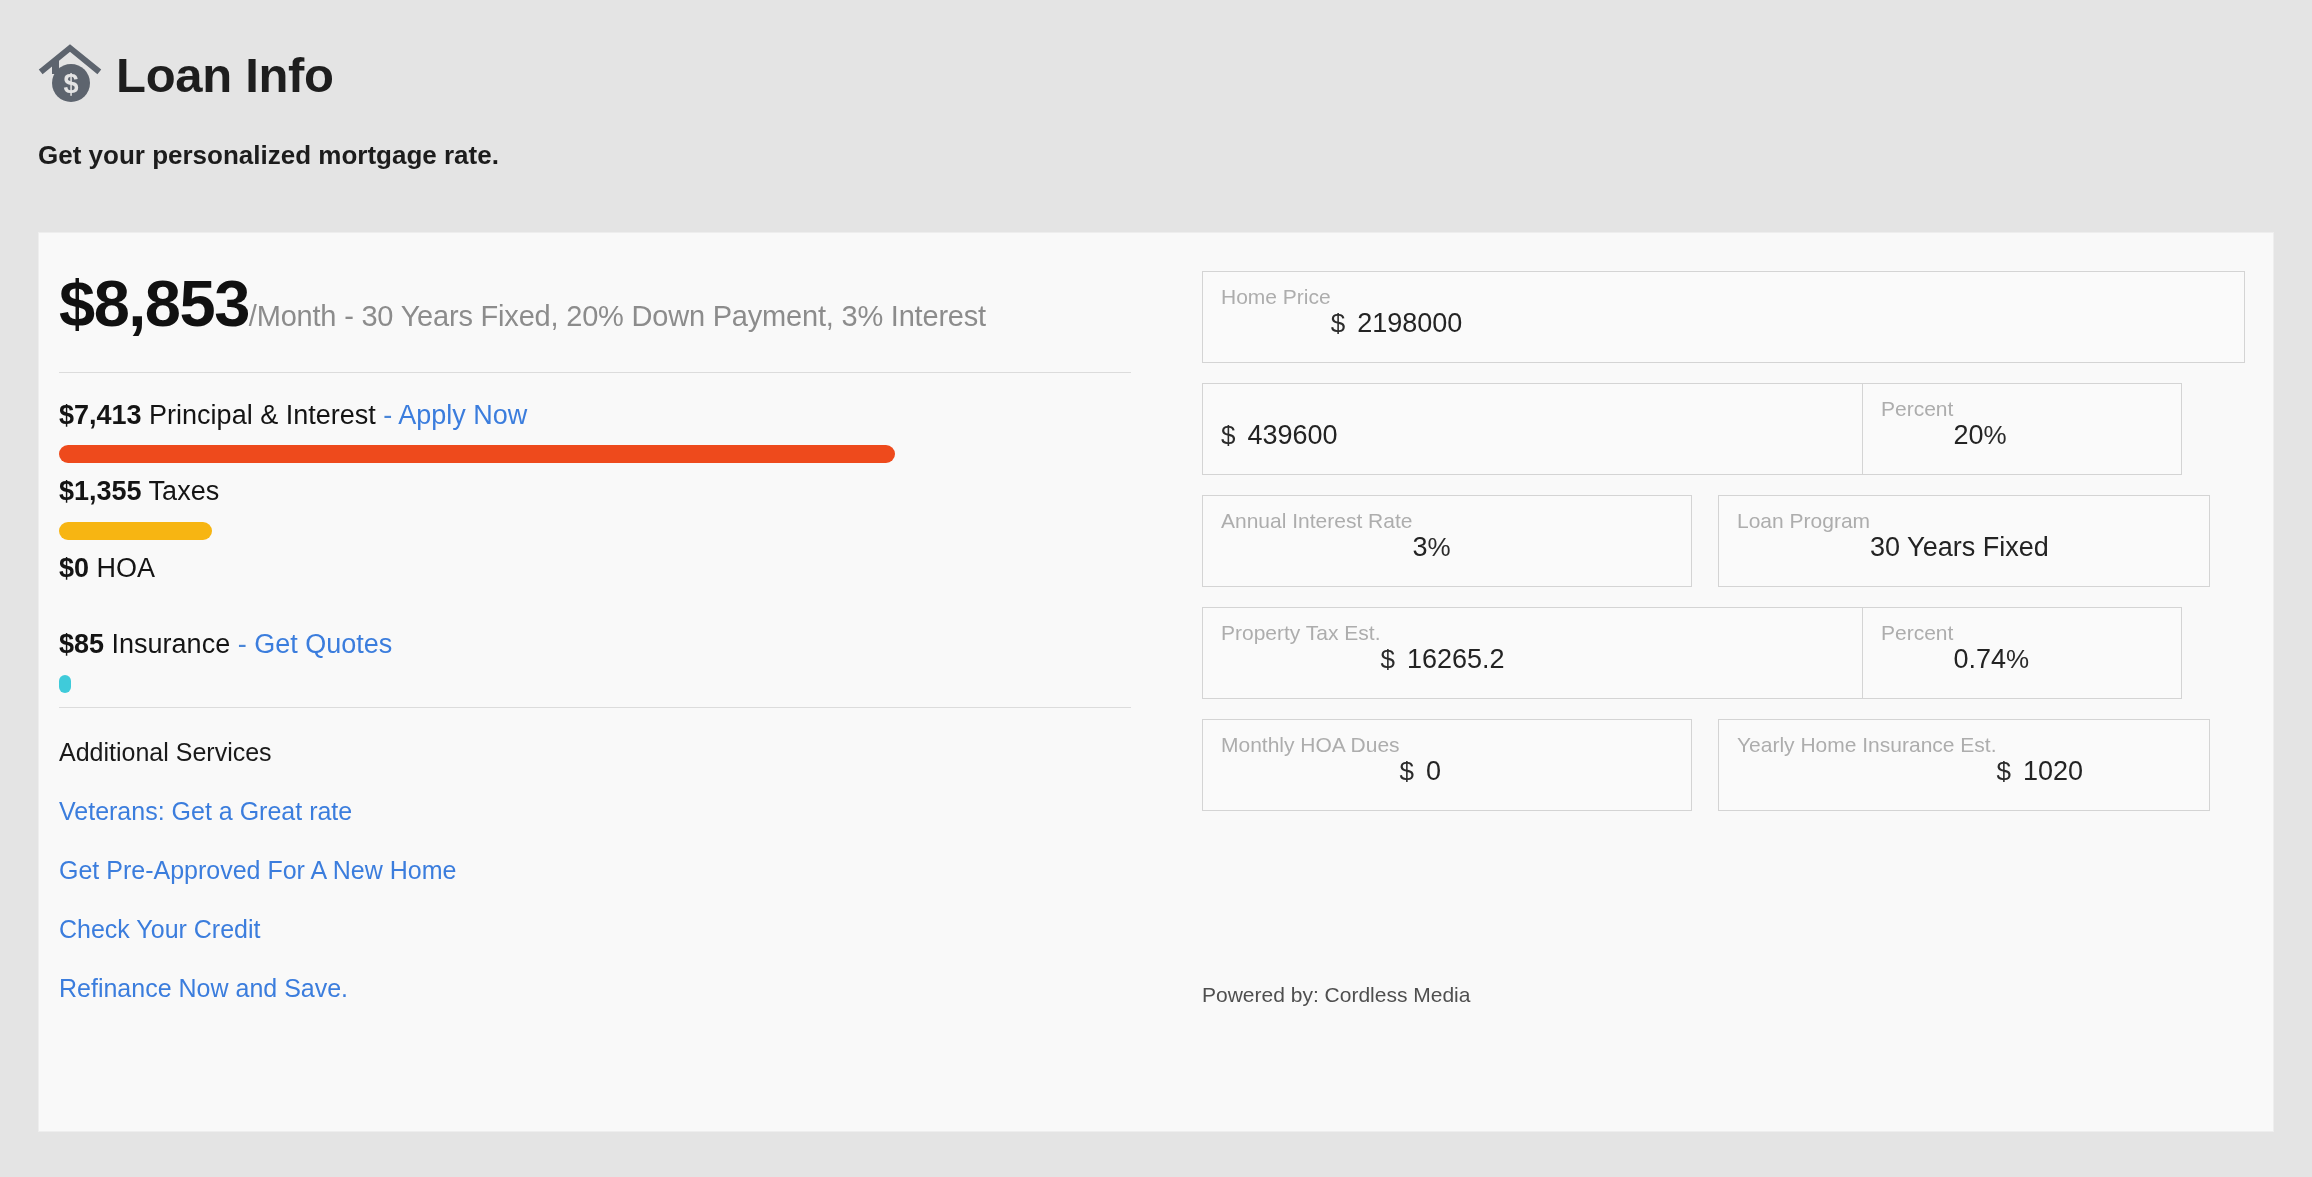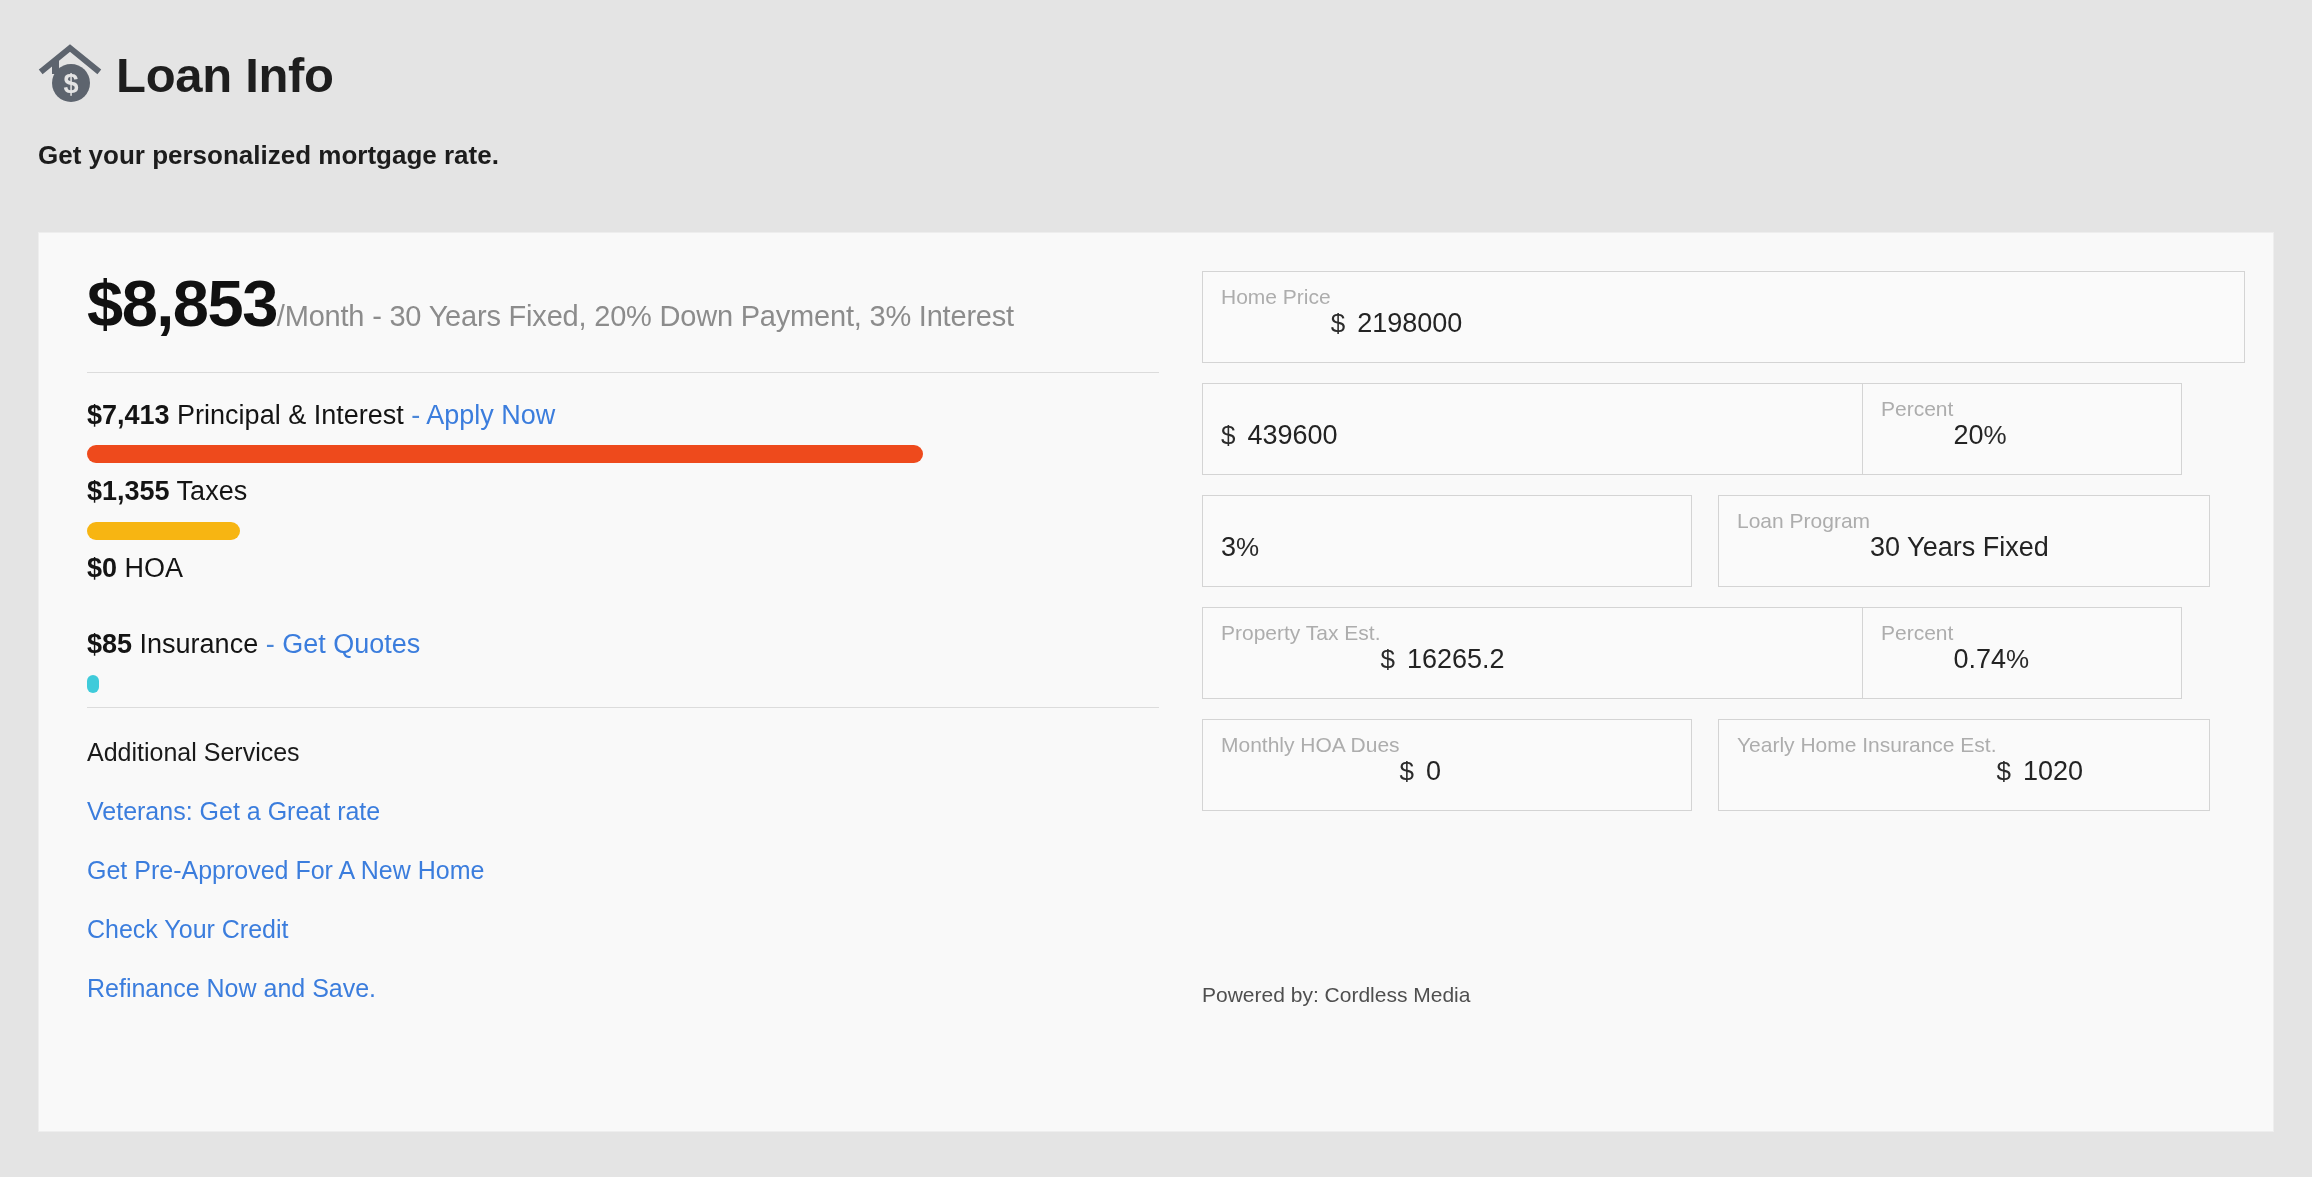"$8,853" .left-col { padding: 38px 0 0 48px -> 38px 0 0 20px }
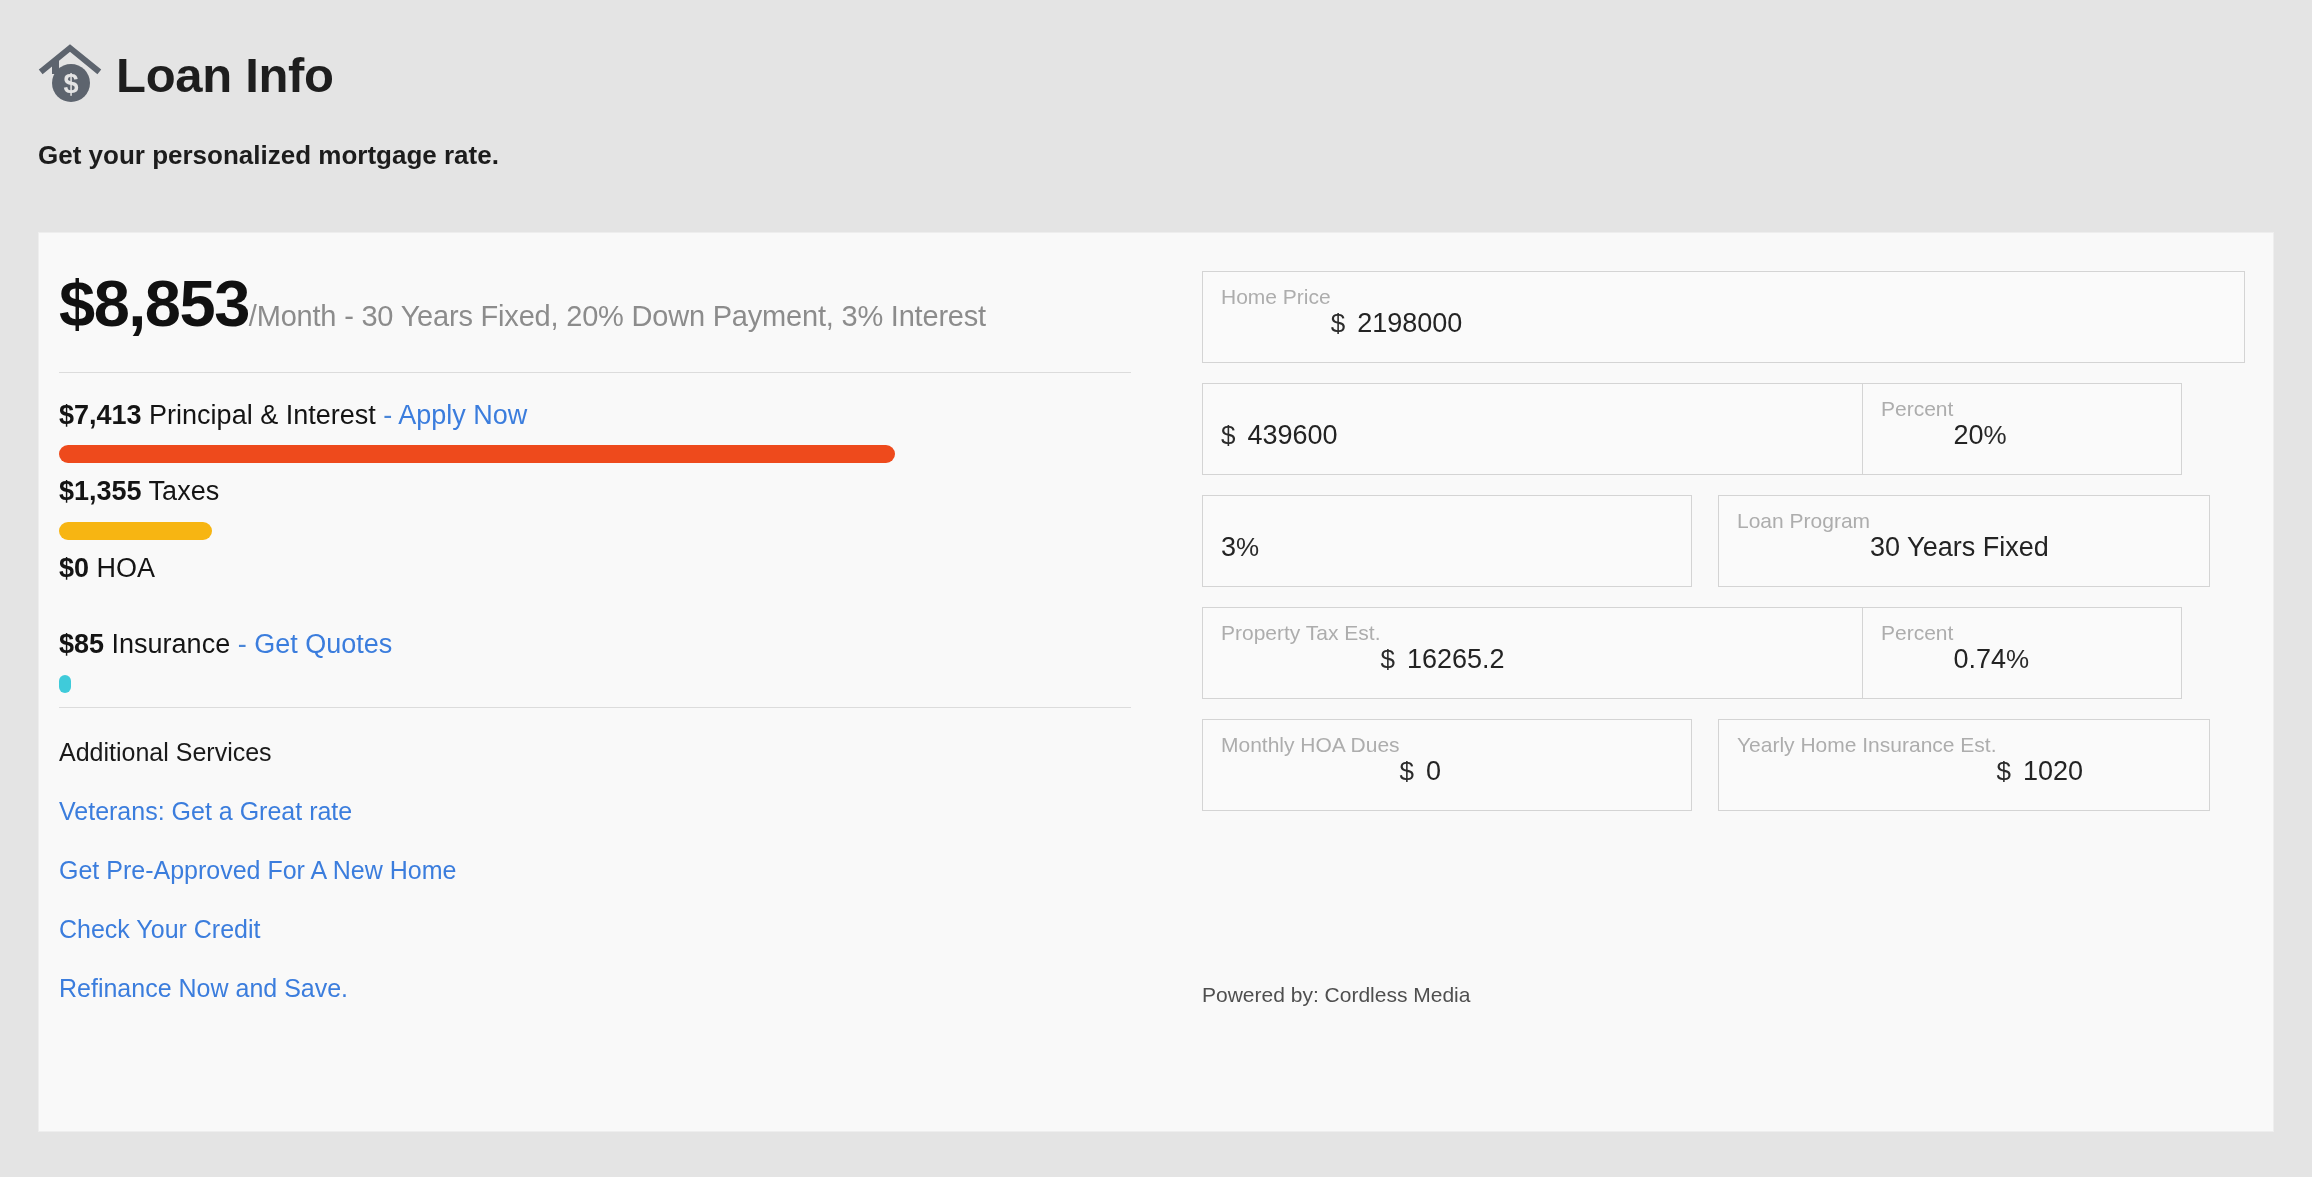"Annual Interest Rate" div.field-label { html: none -> <div>Annual Interest Rate</div> }
